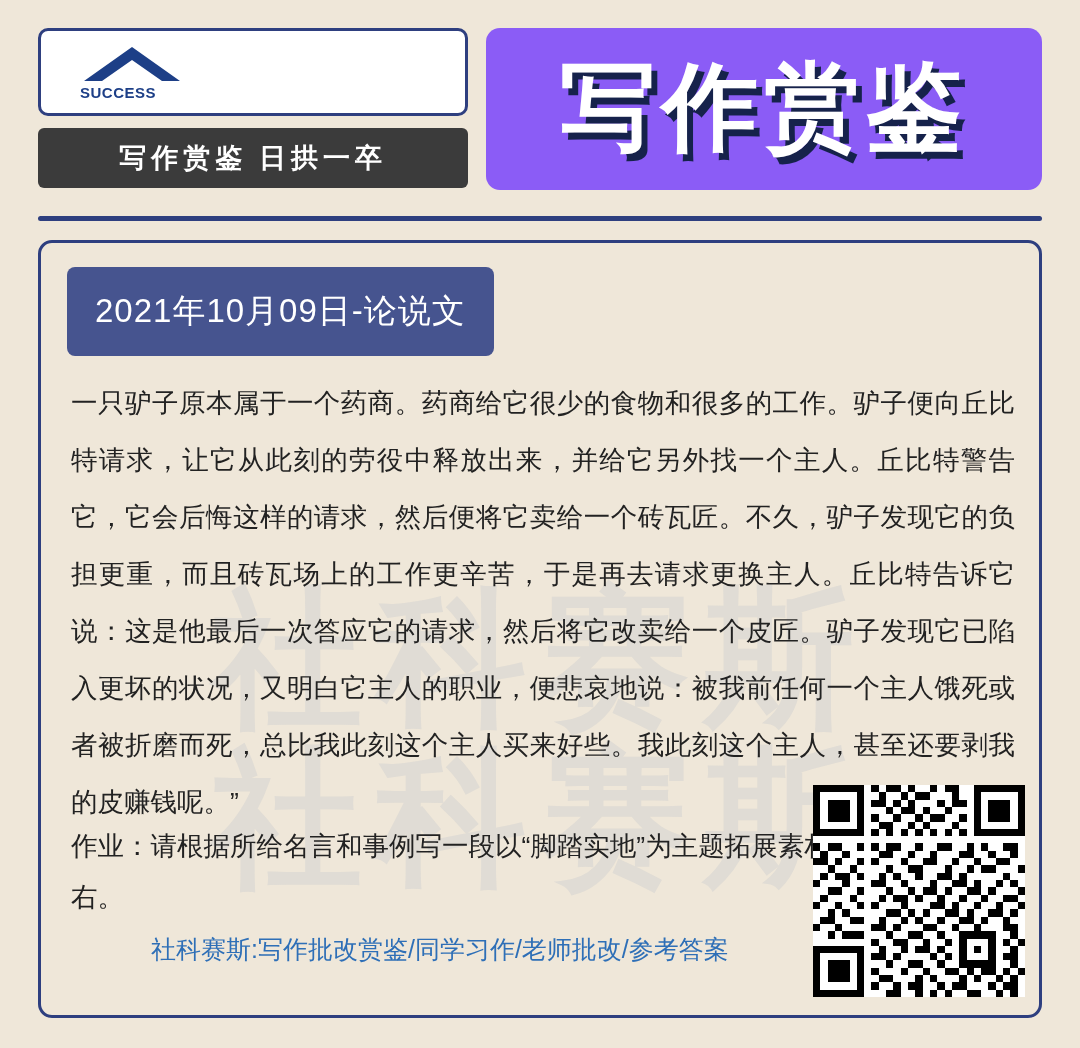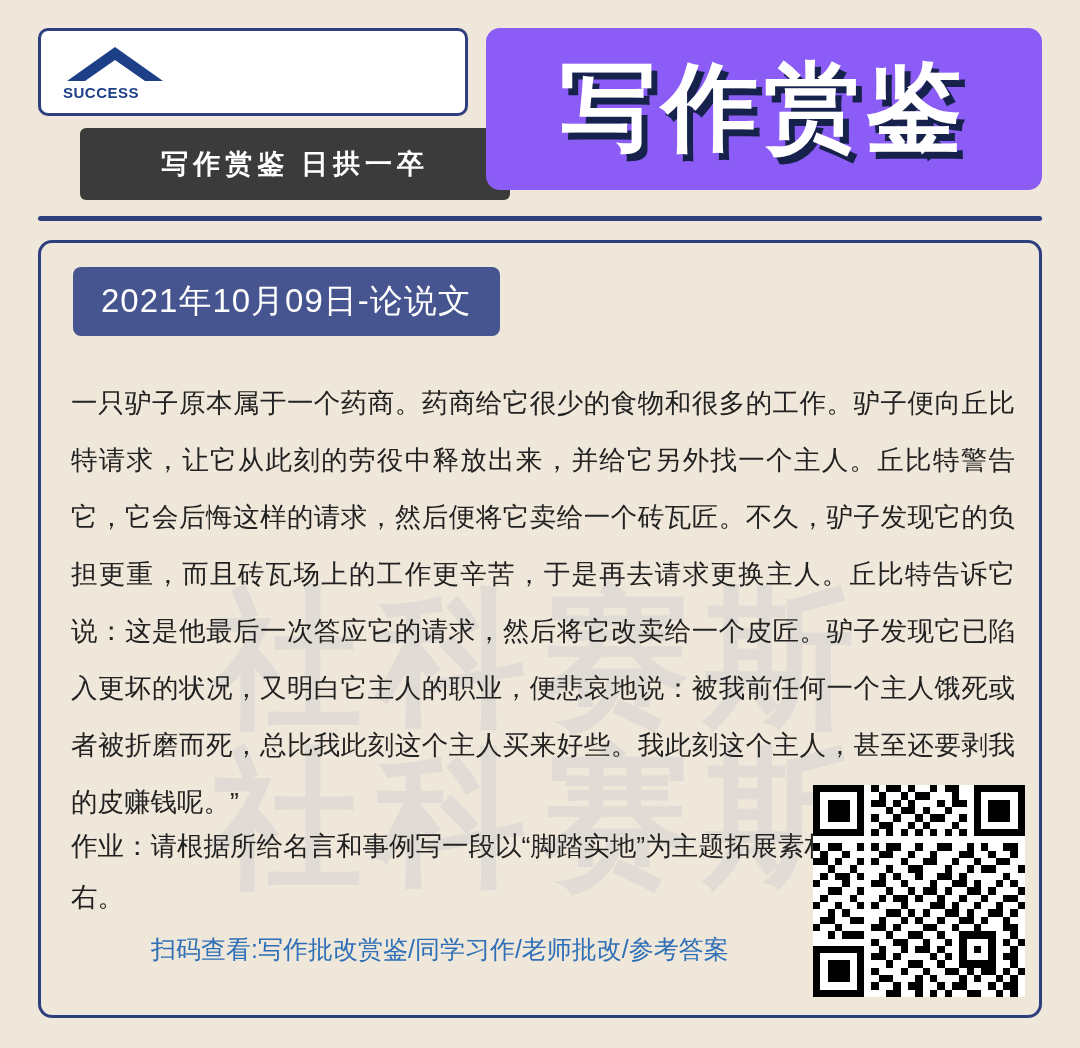"SUCCESS" .logo-mark { margin-left: none -> 17px }
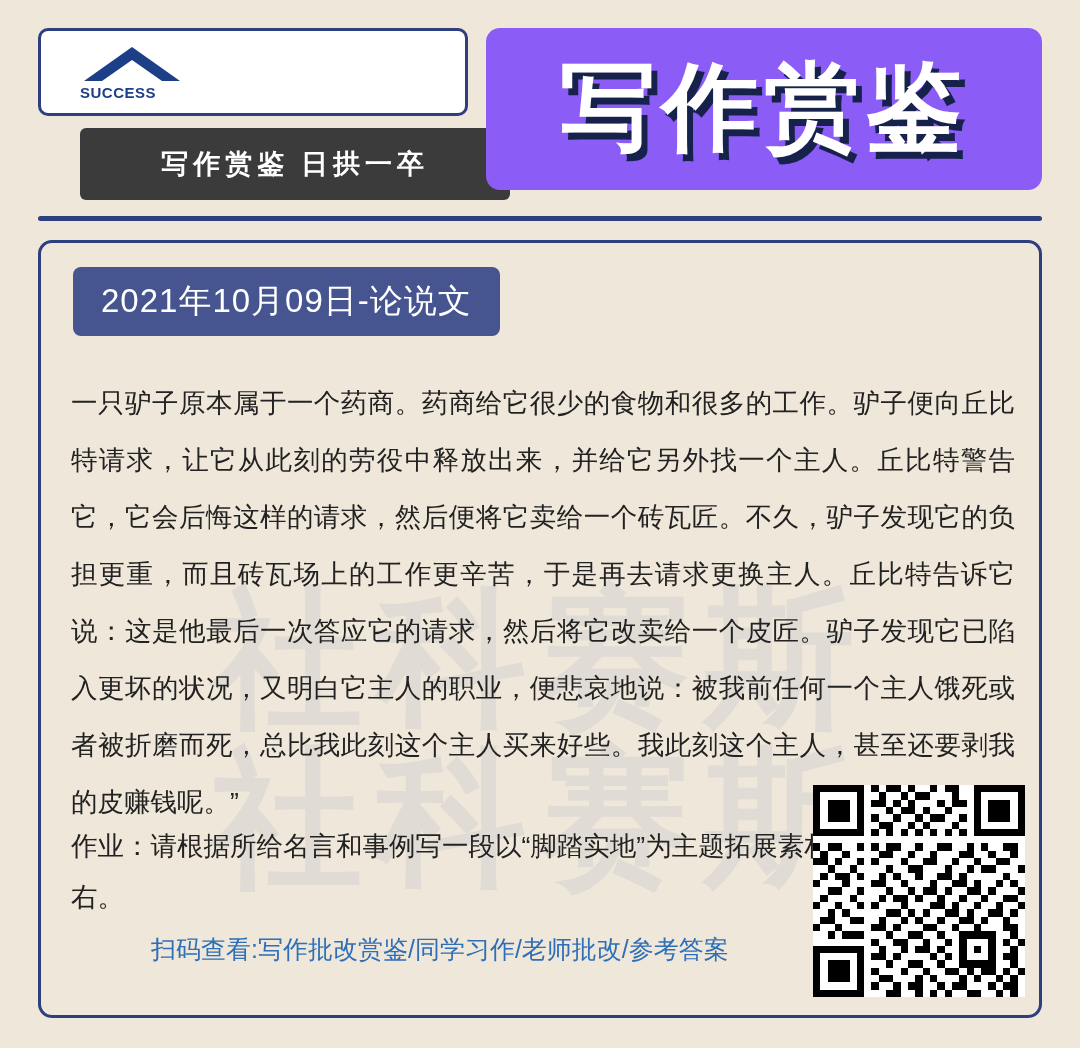"写作赏鉴 日拱一卒" .tagline { height: 72px -> 60px; margin-left: 42px -> none }
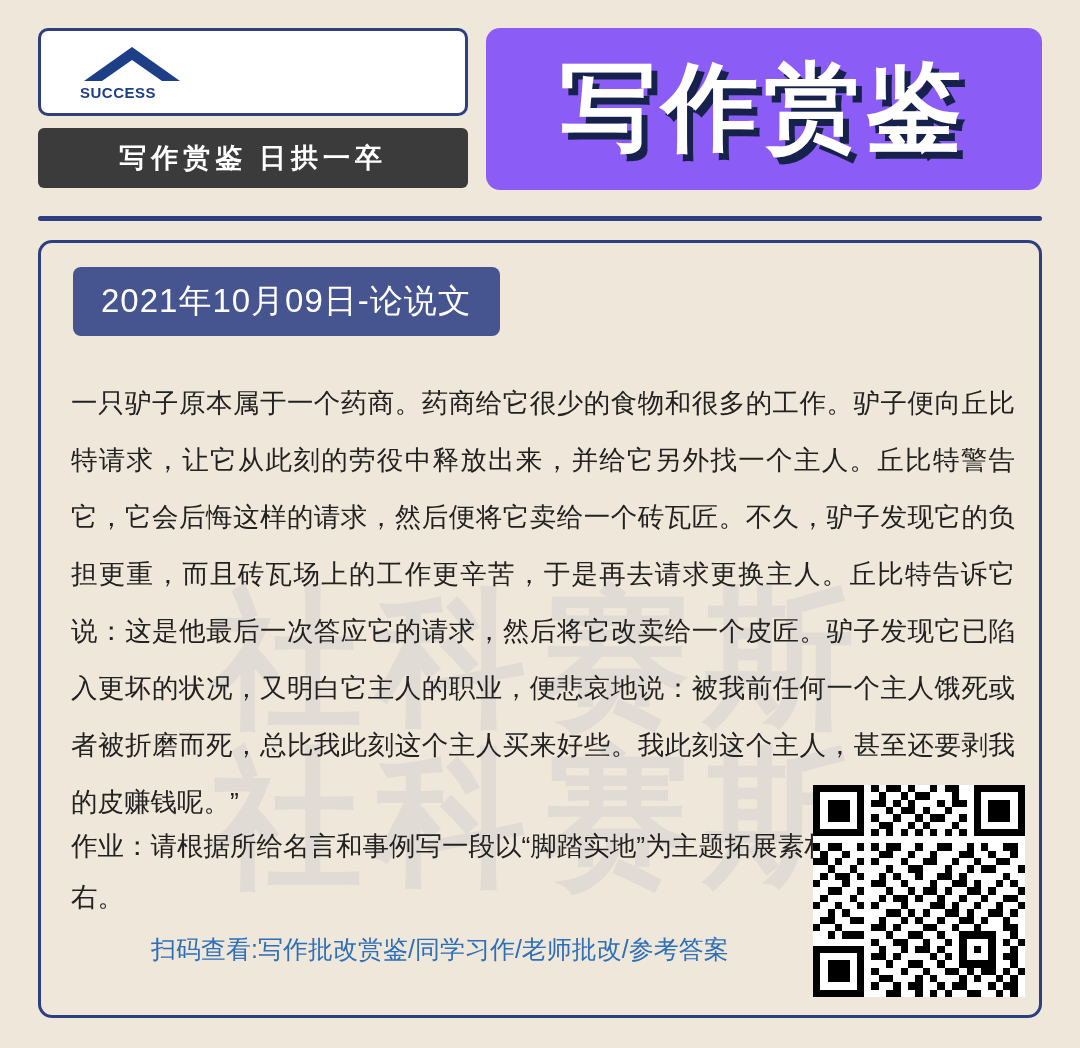"2021年10月09日-论说文" .date-badge { left: 32px -> 26px; padding: 12px 28px -> 22px 28px }
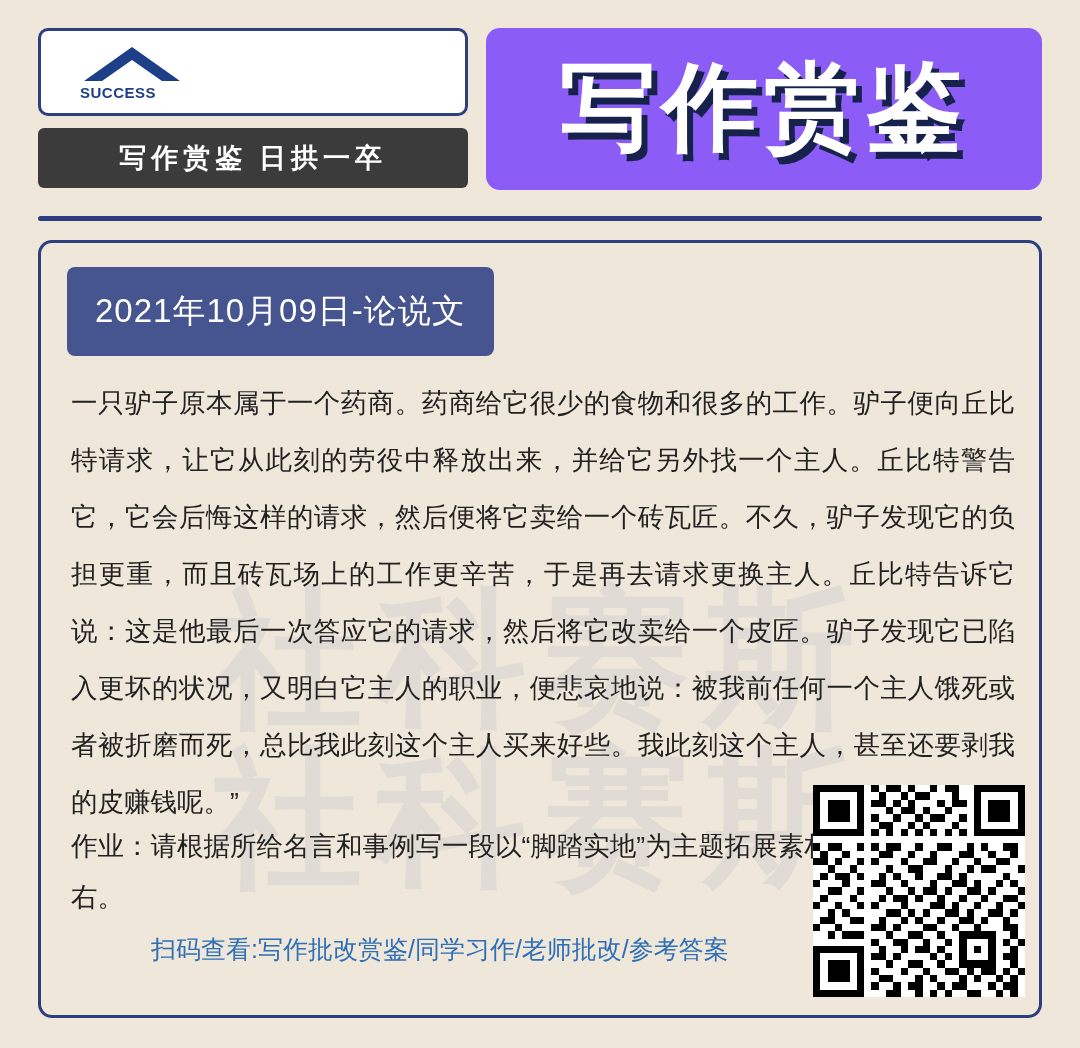"扫码查看:写作批改赏鉴/同学习作/老师批改/参考答案" div.scan-line { text: 扫码查看 -> 社科赛斯 }
